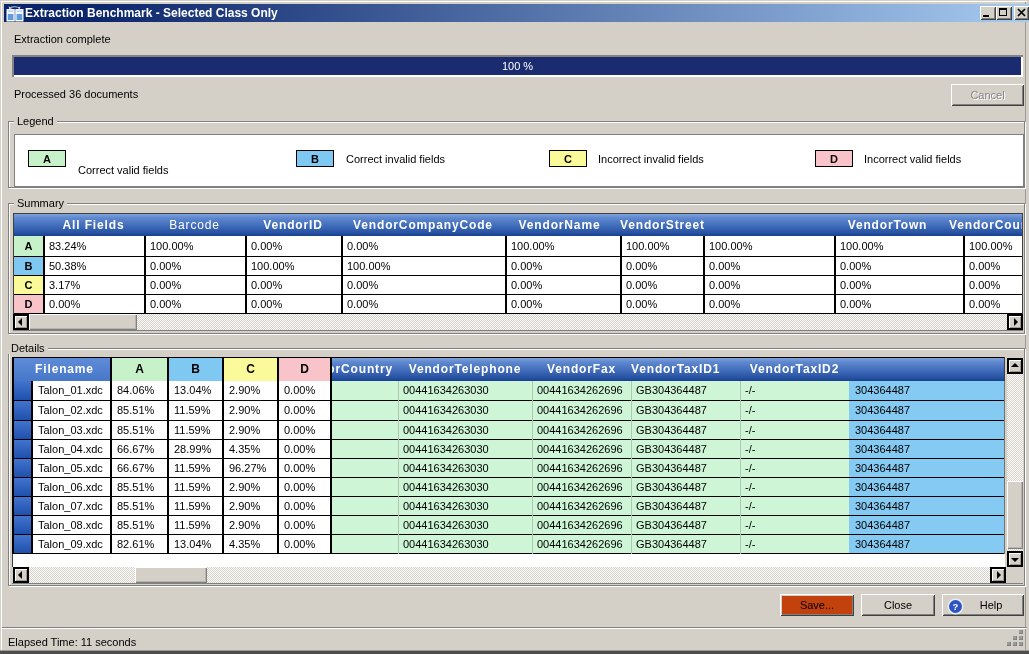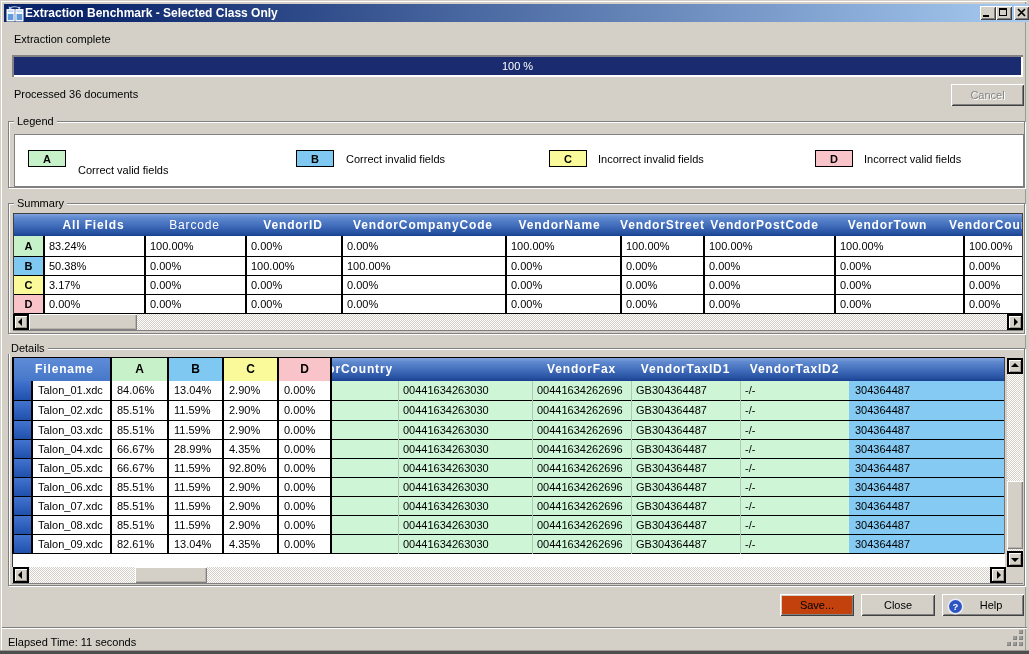"VendorPostCode" div { html: <div>VendorPostCode</div> -> none }
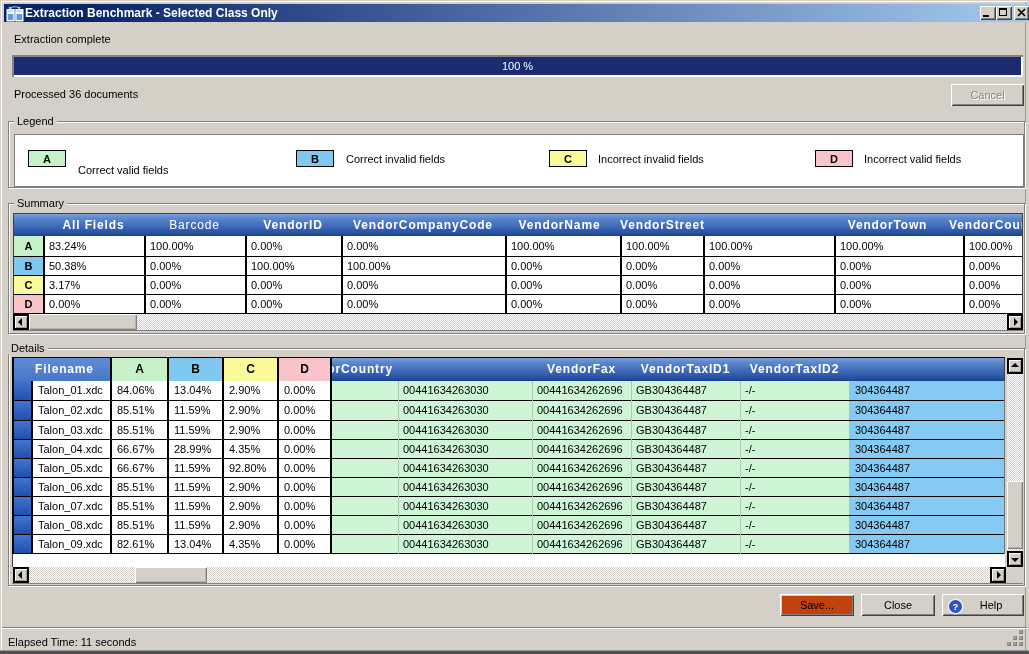"VendorTelephone" div { html: none -> <div>VendorTelephone</div> }
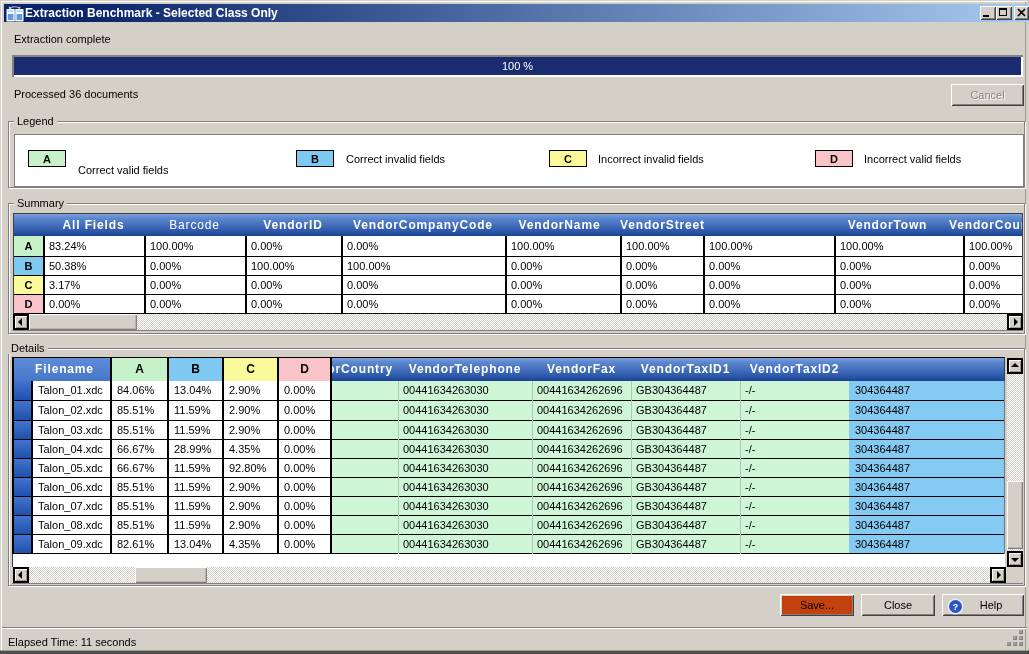"VendorTaxID1" div { text-align: center -> left }
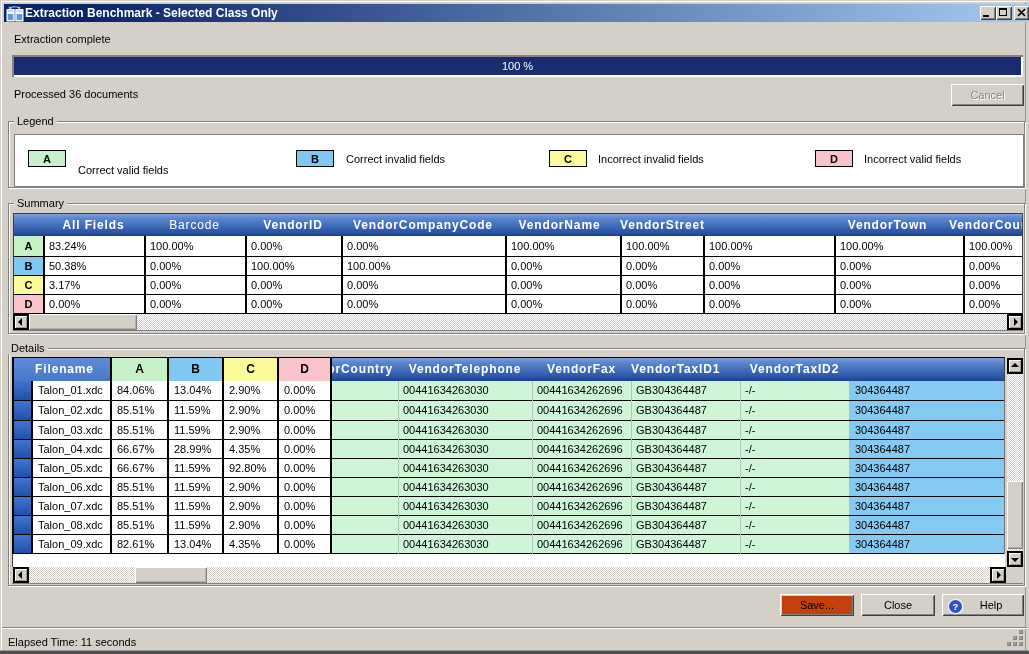"92.80%" div { text: 92.80% -> 96.27% }
